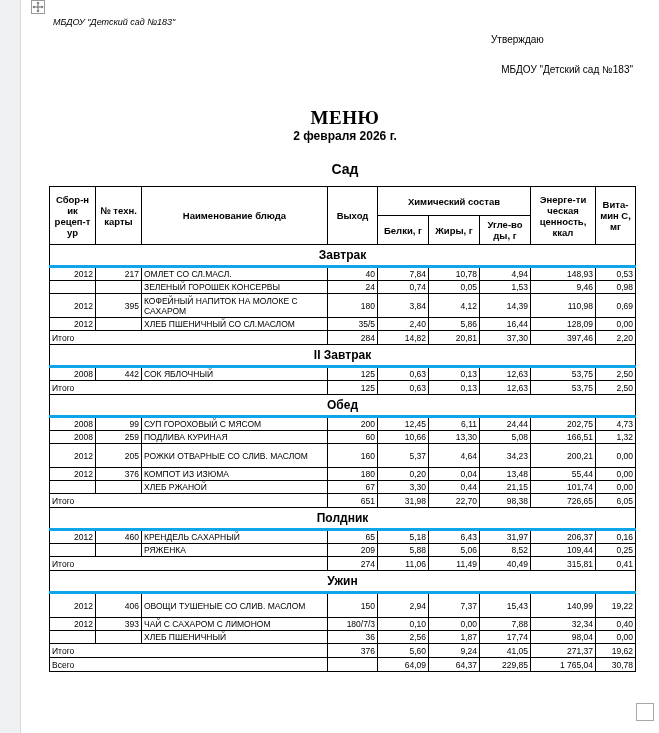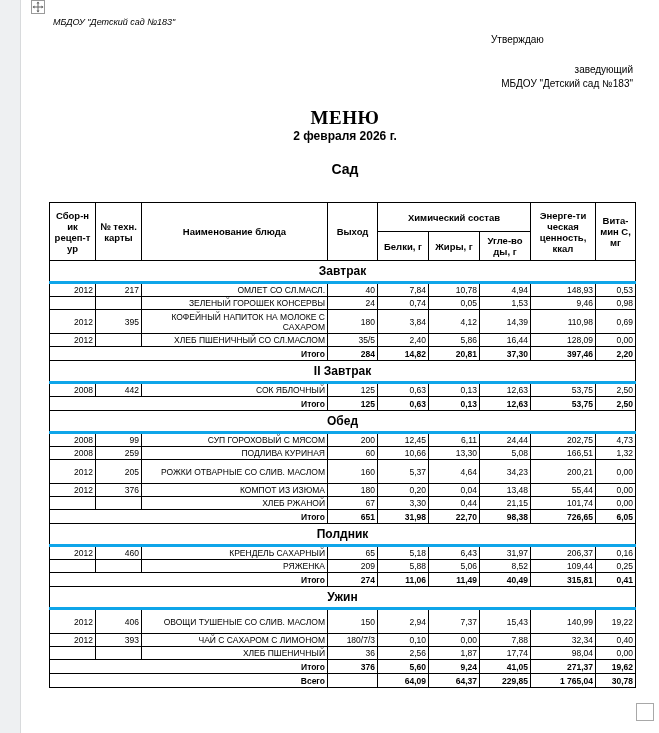"заведующий" div { html: <div>заведующий</div> -> none }
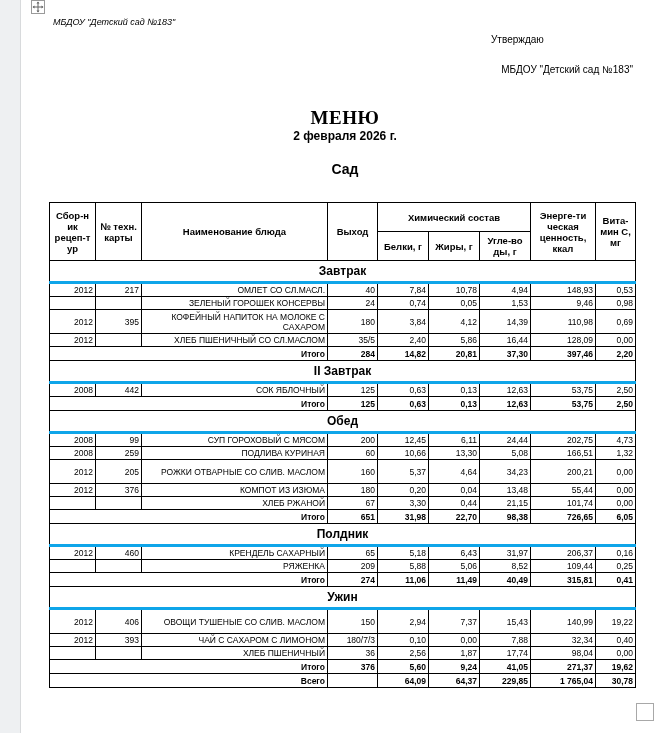"Сбор-н ик рецеп-т ур" table.menu { margin-top: 16px -> none }
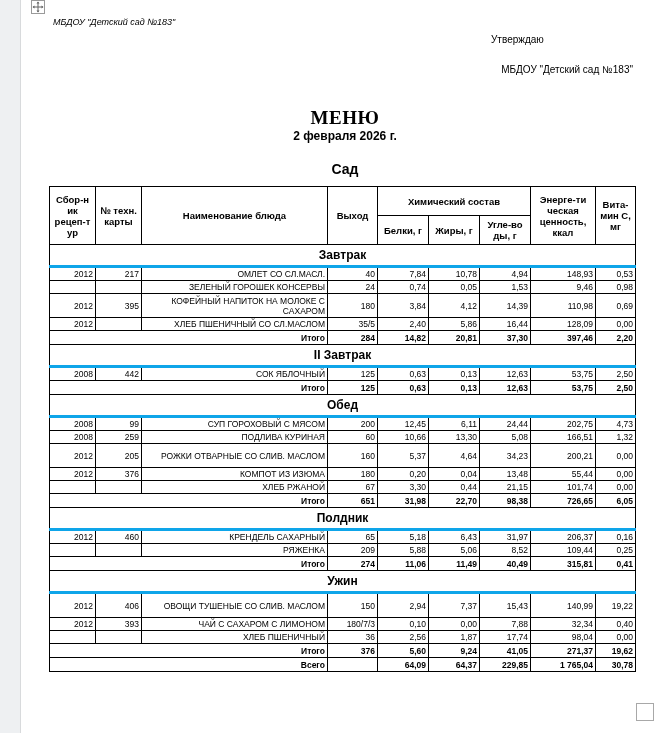"ОМЛЕТ СО СЛ.МАСЛ." .l { text-align: right -> left }
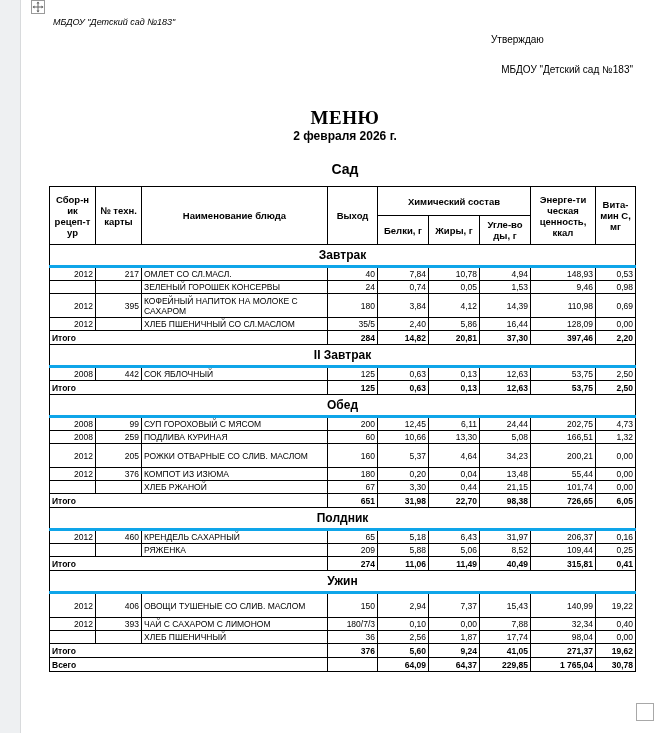"Итого" tr.total td { font-weight: bold -> normal }
